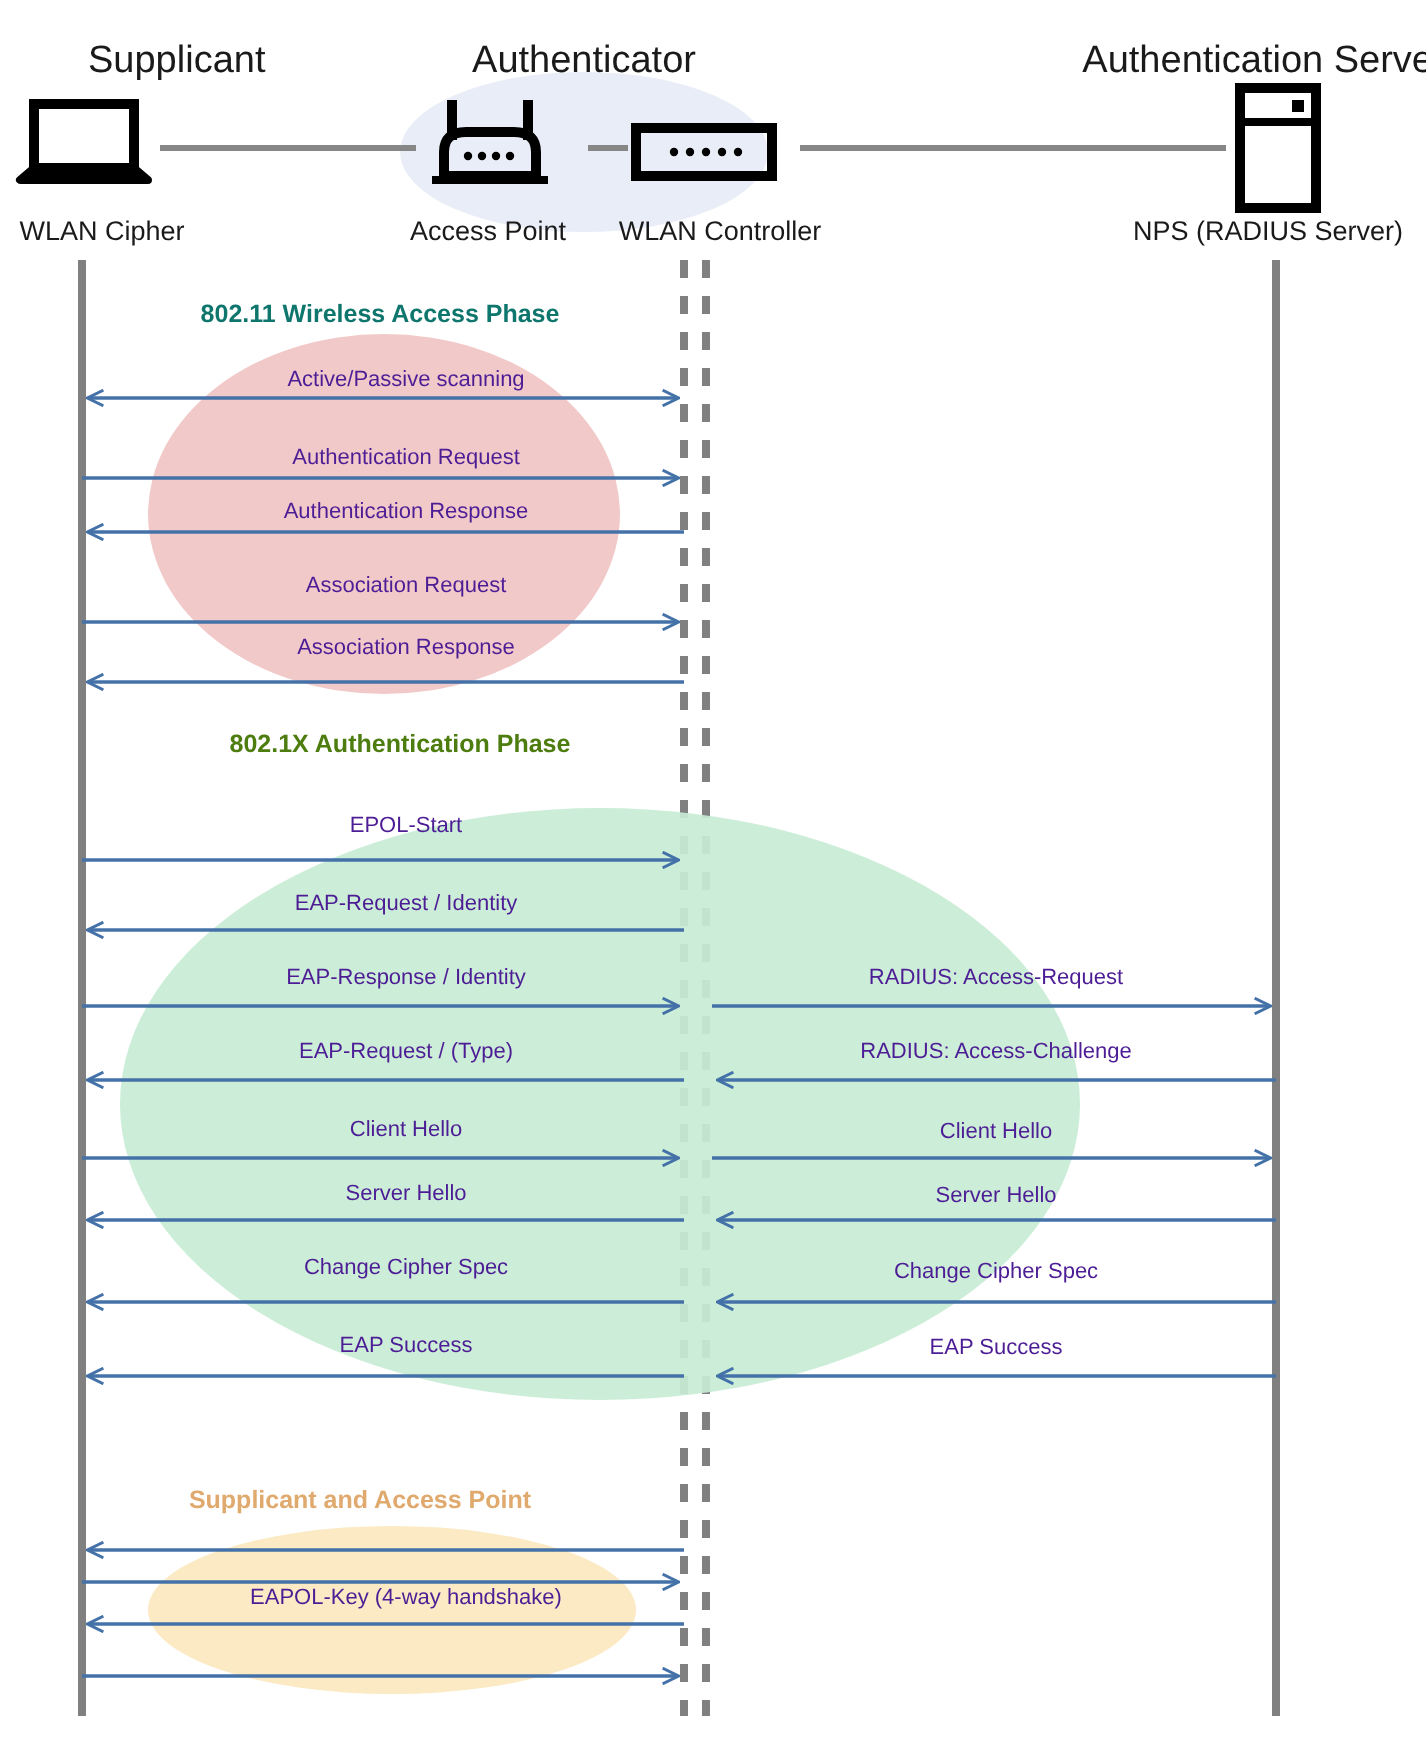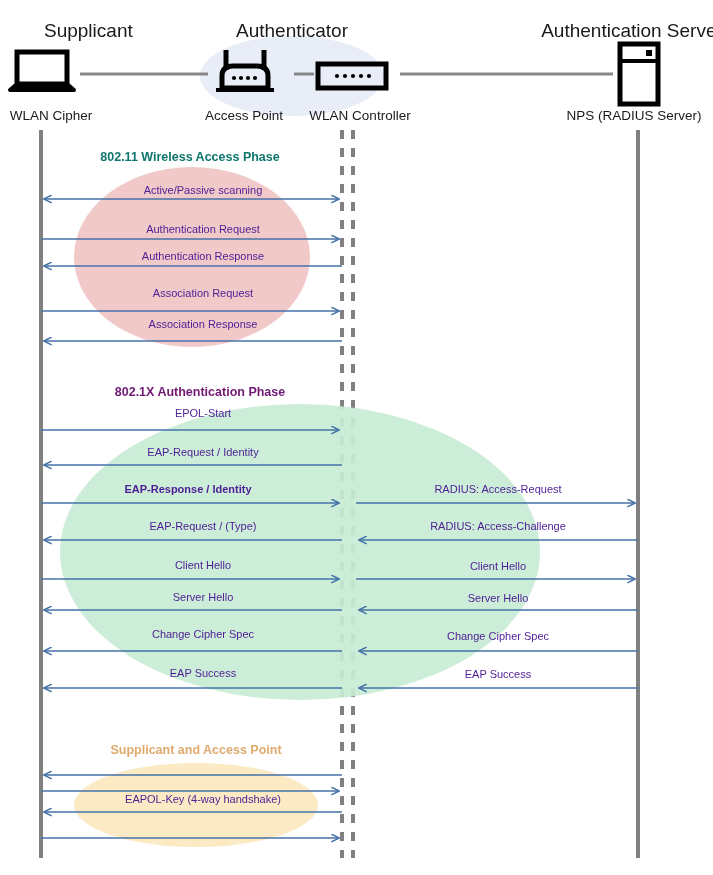"802.1X Authentication Phase" div.txt { color: #701a75 -> #4d7c0f; top: 383px -> 363px }
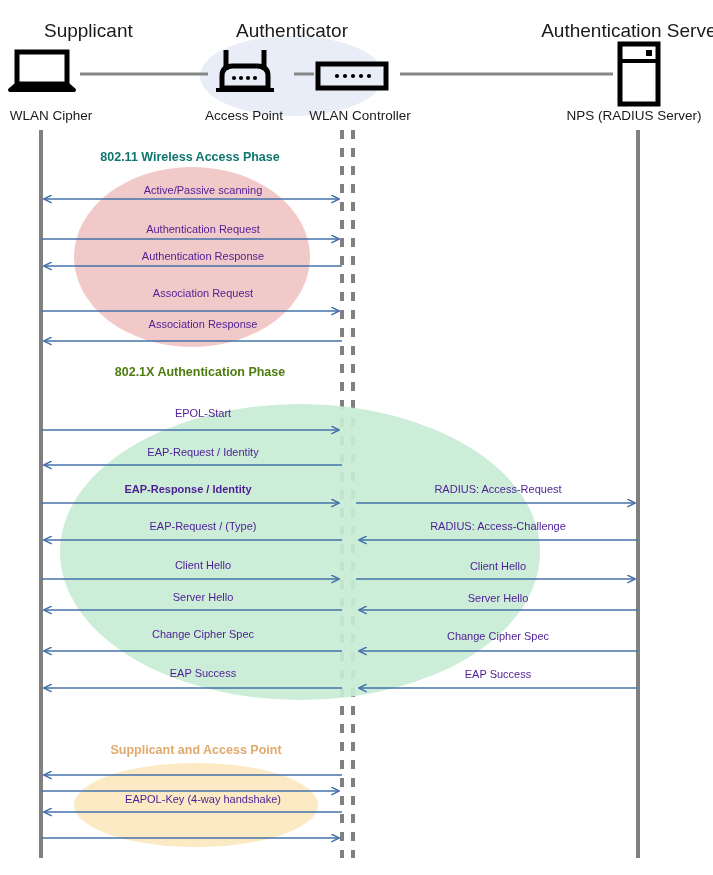"EAP-Response / Identity" div.txt { font-weight: bold -> none; left: 188px -> 203px }
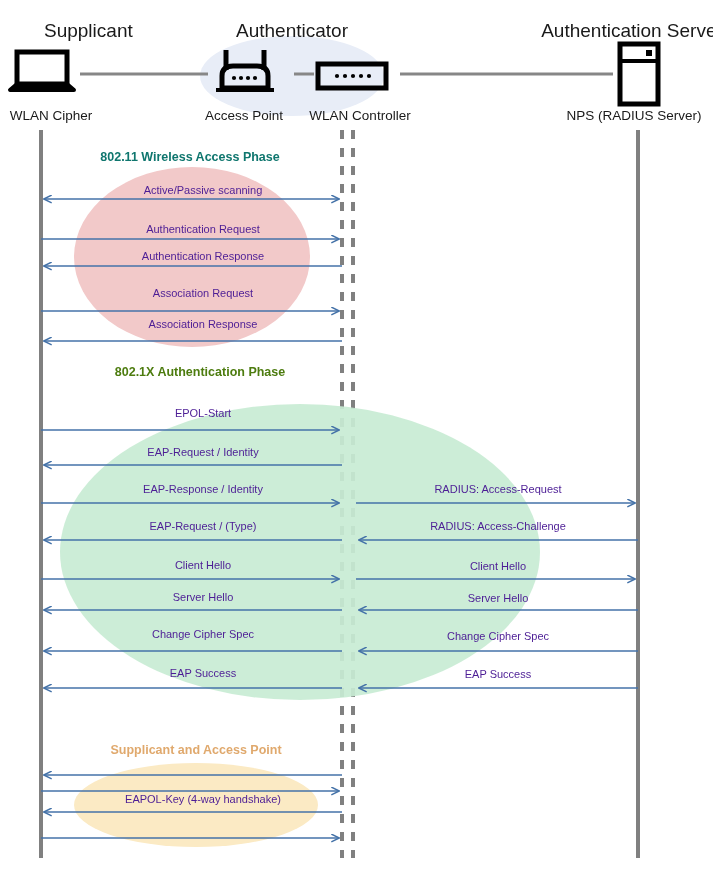"Supplicant and Access Point" div.txt { left: 196px -> 180px }
